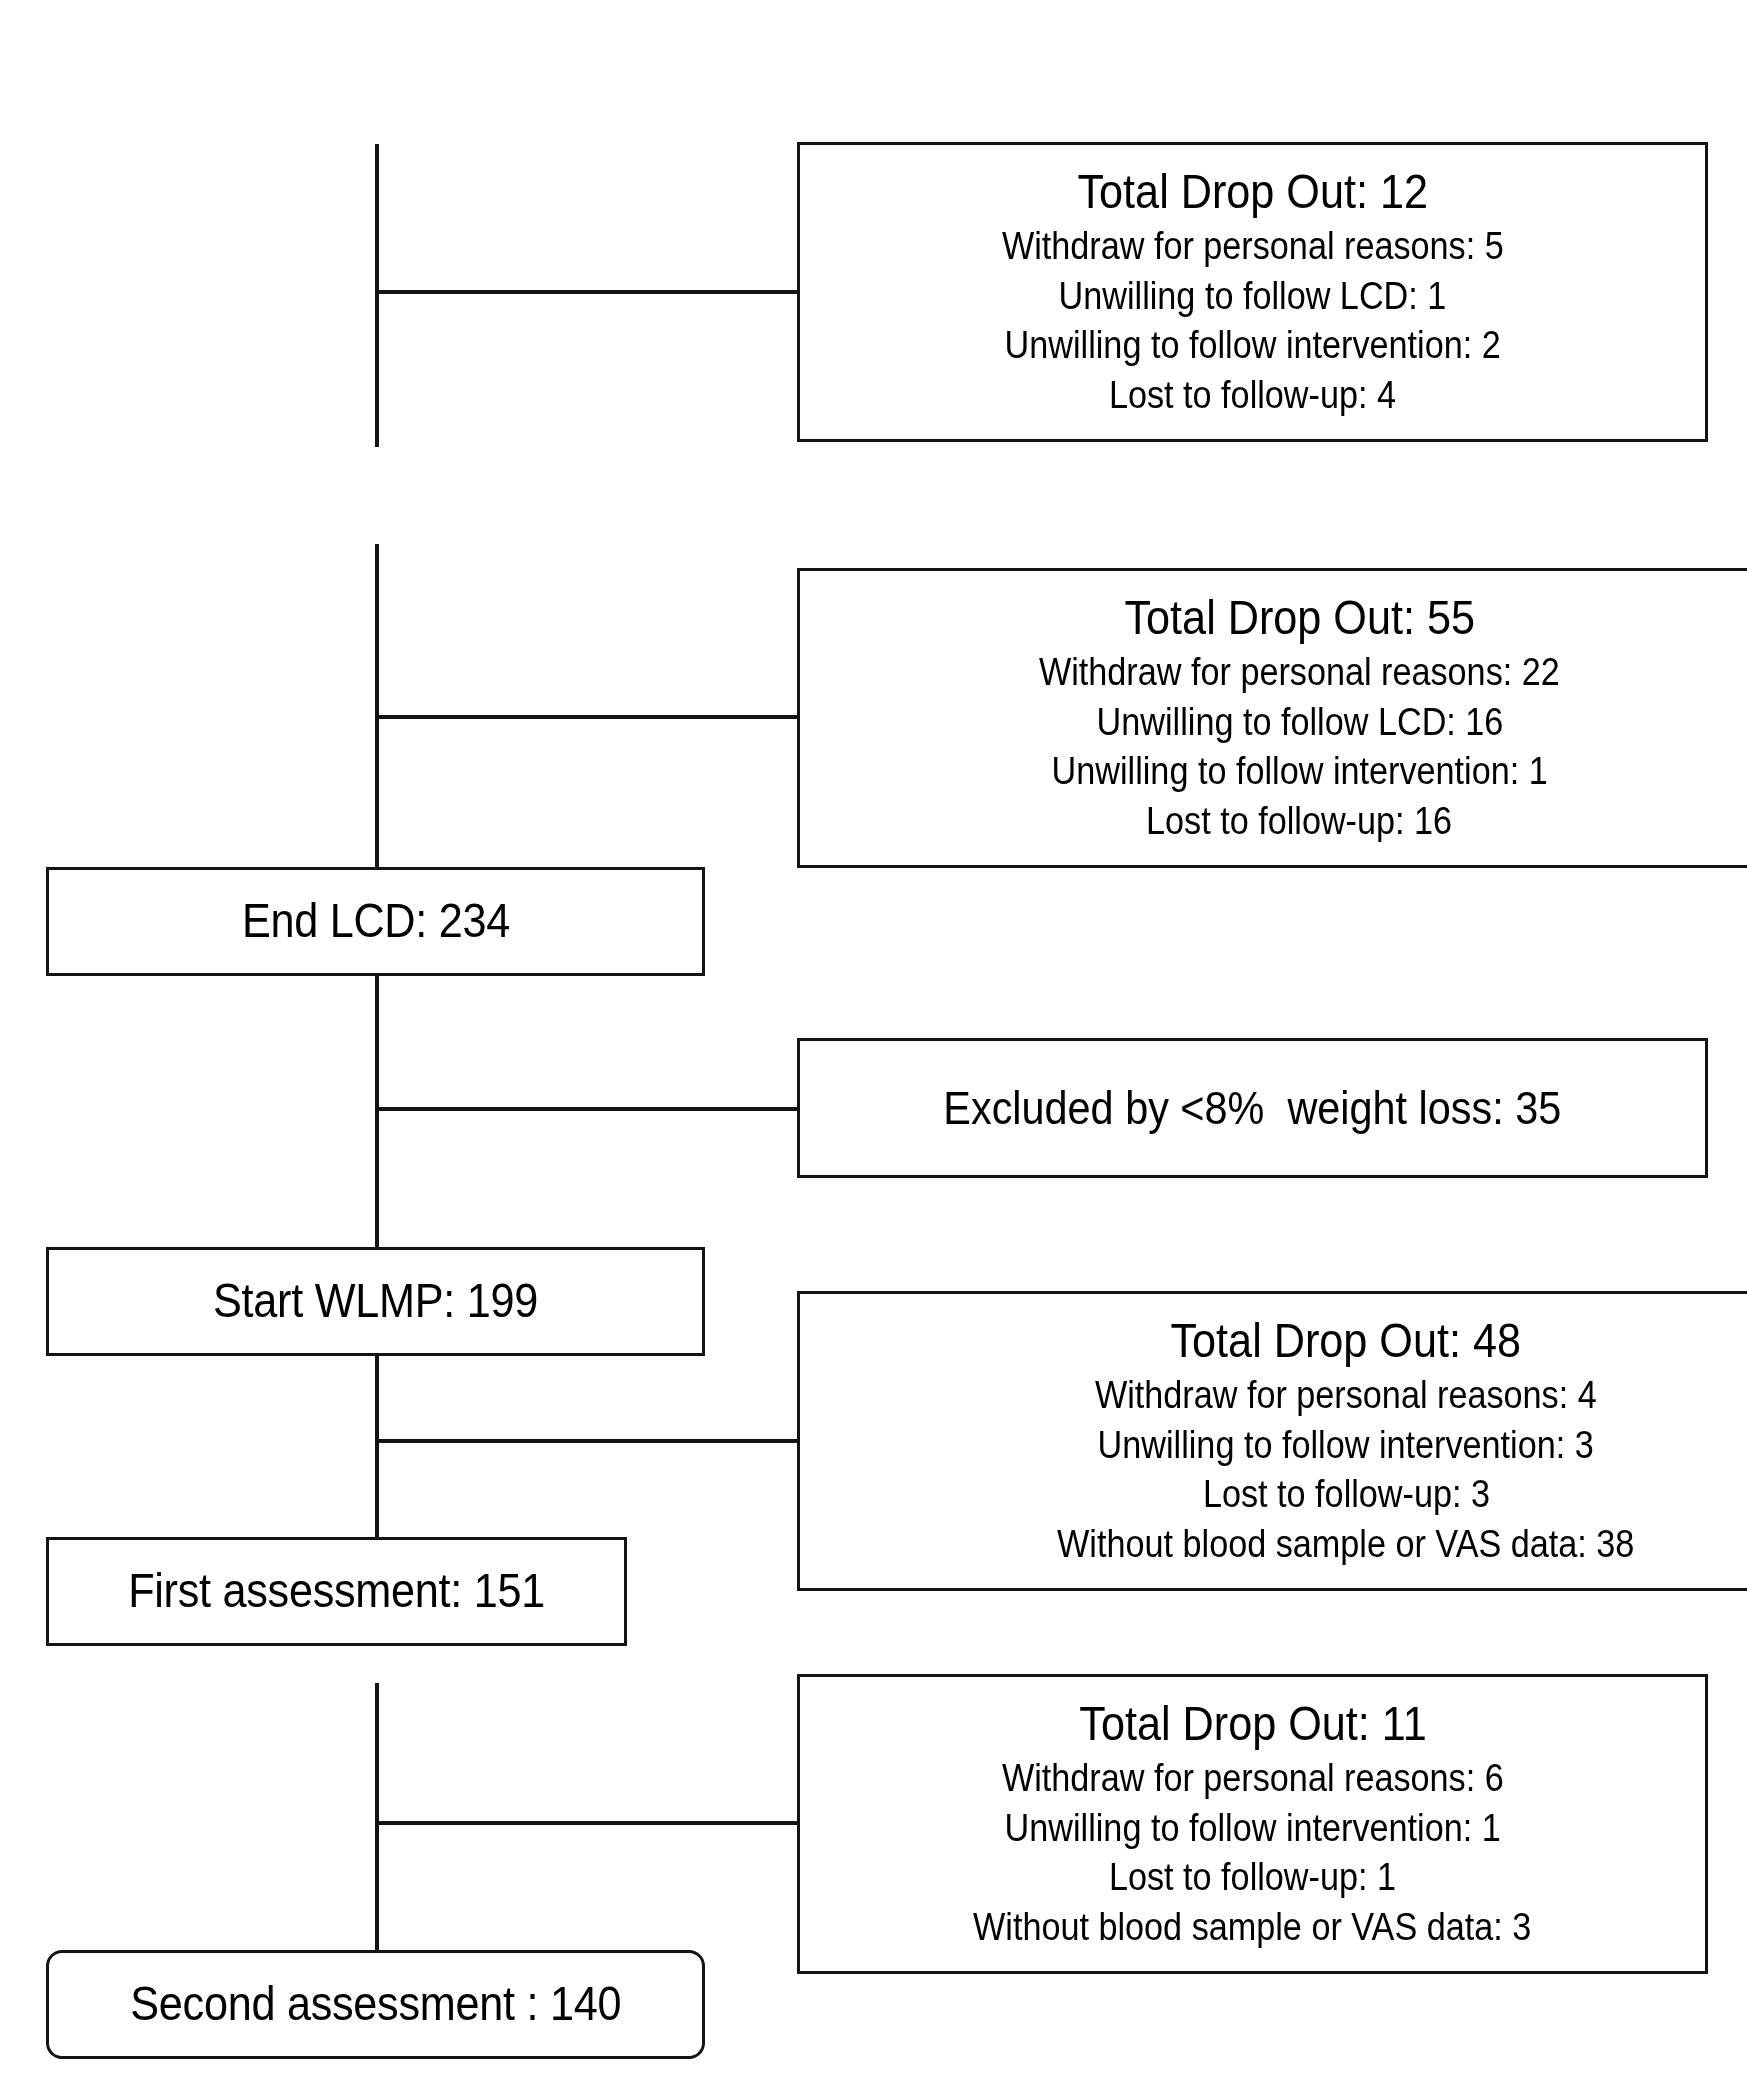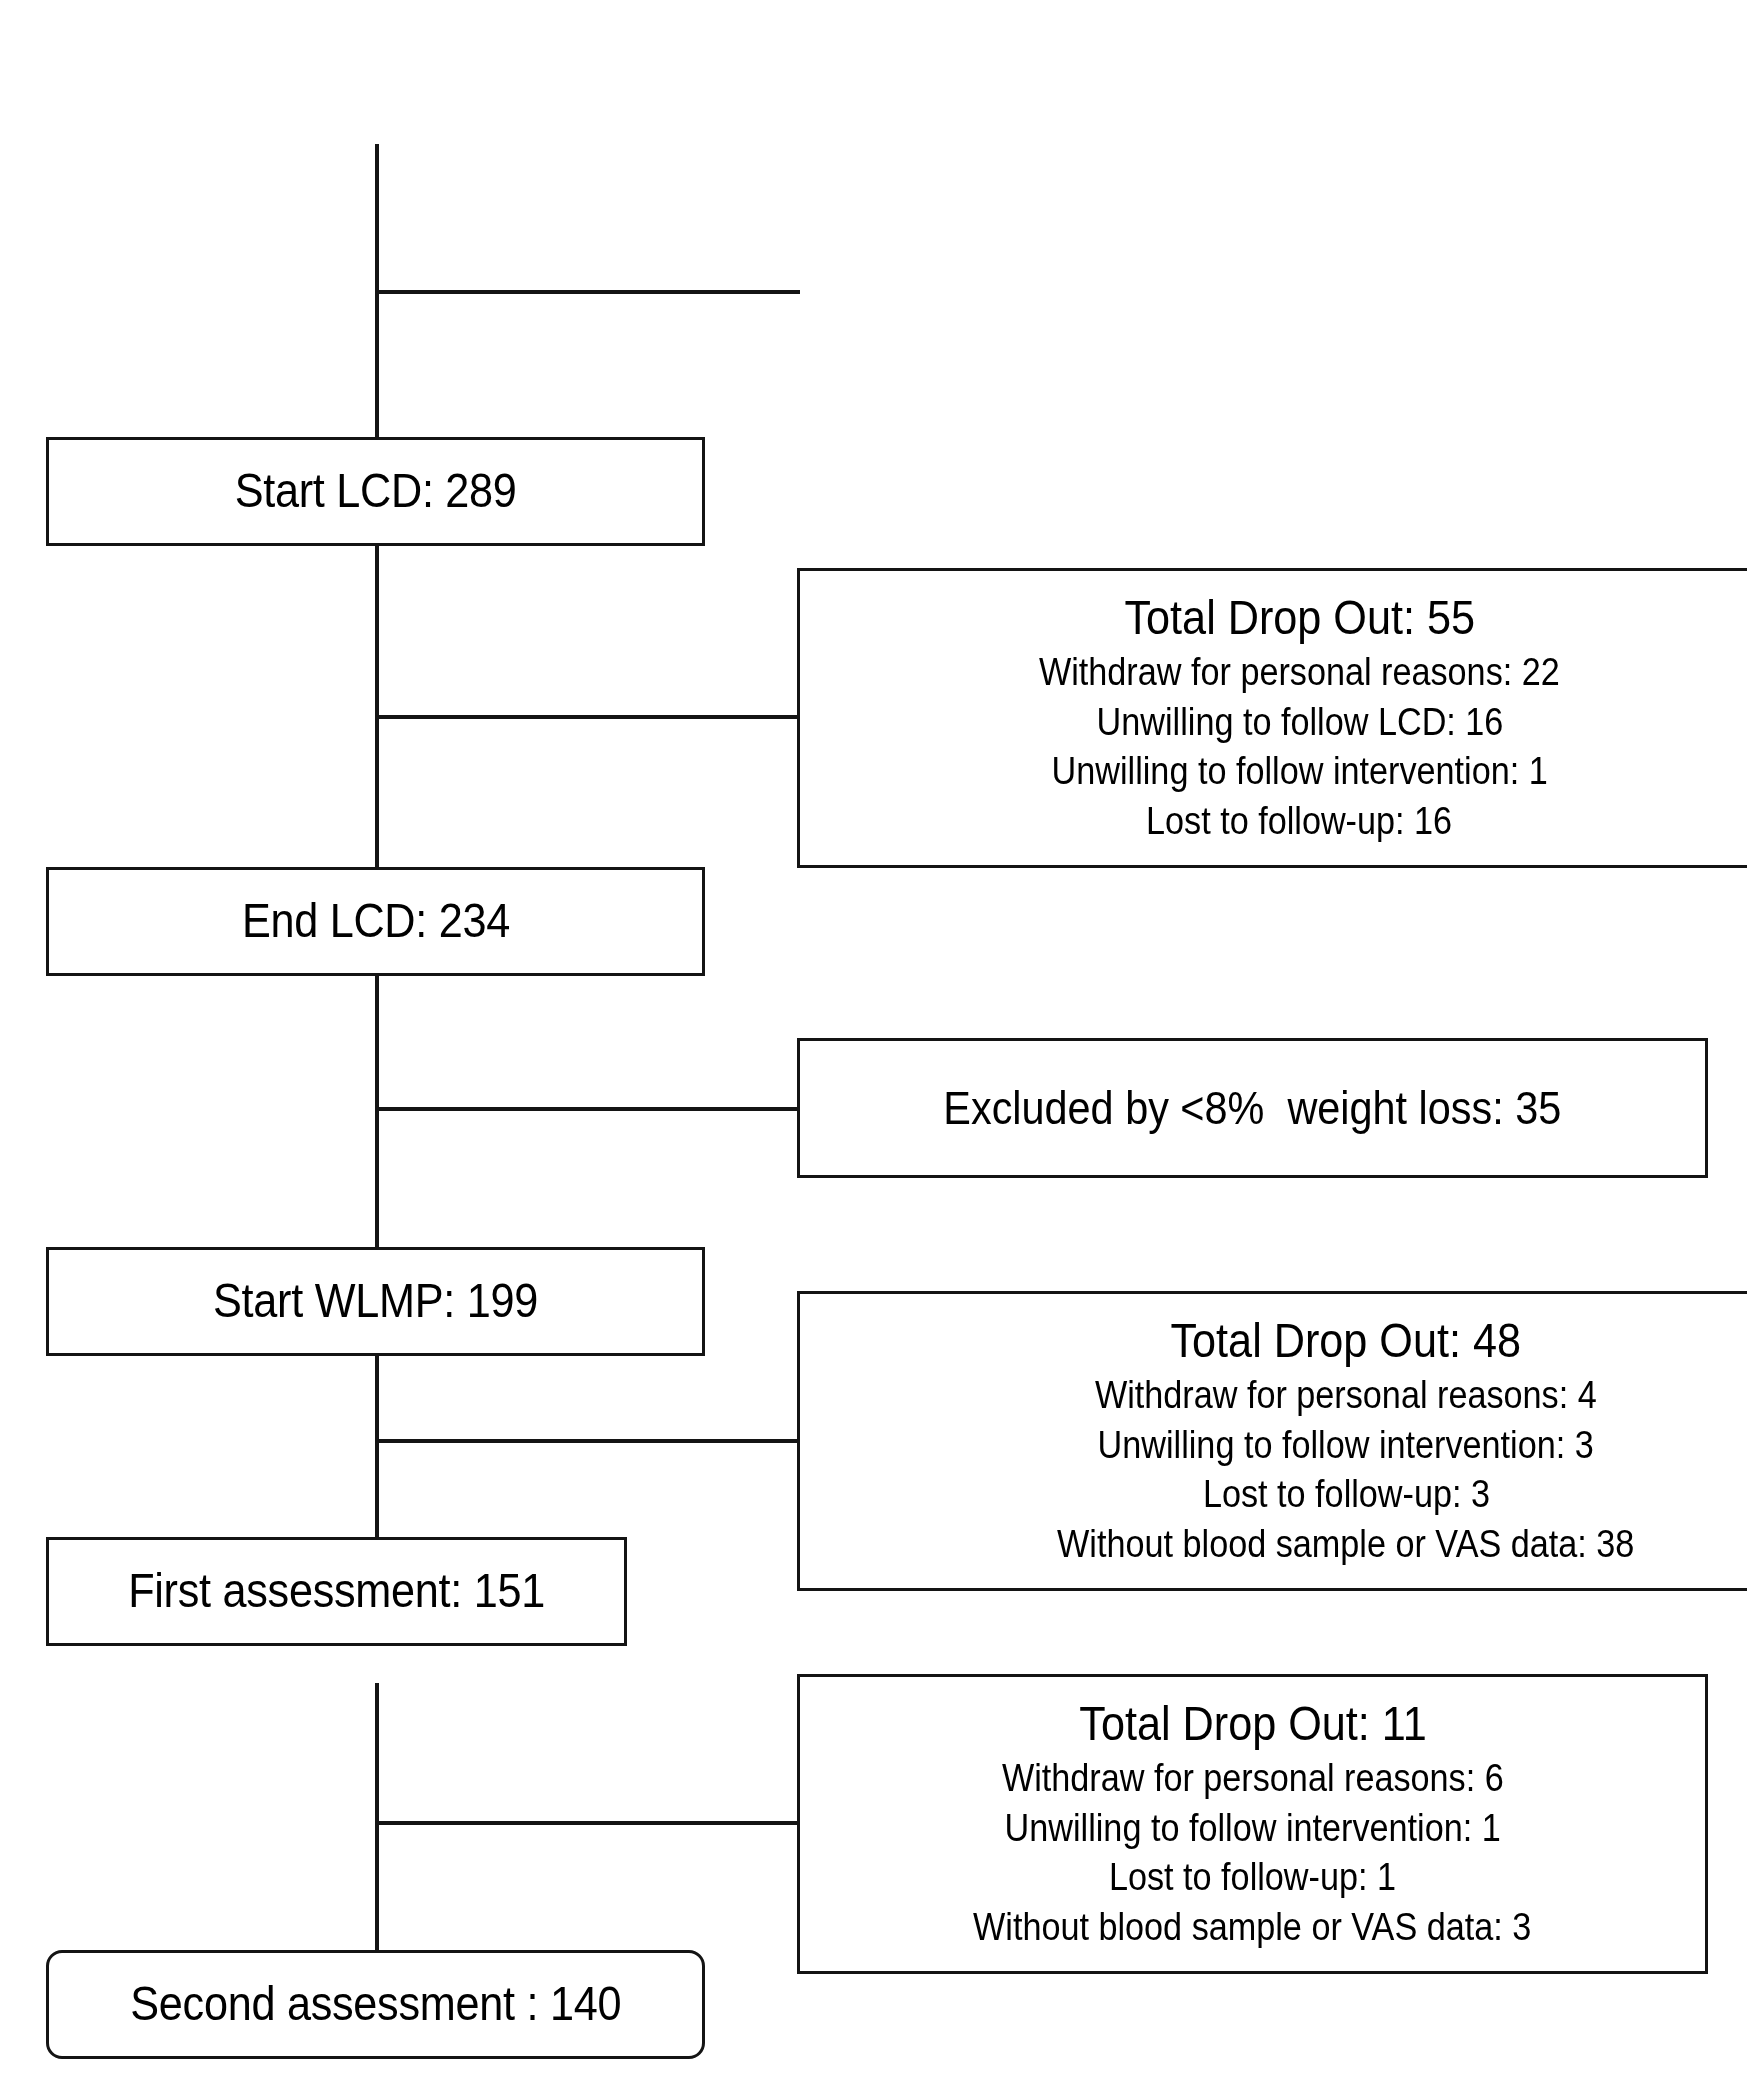"Total Drop Out: 12" div.node-box { html: none -> <div> <div>Total Drop Out: 12</div> <div>Withdraw for personal reasons: 5</div> <div>Unwilling to follow LCD: 1</div> <div>Unwilling to follow intervention: 2</div> <div>Lost to follow-up: 4</div> </div> }
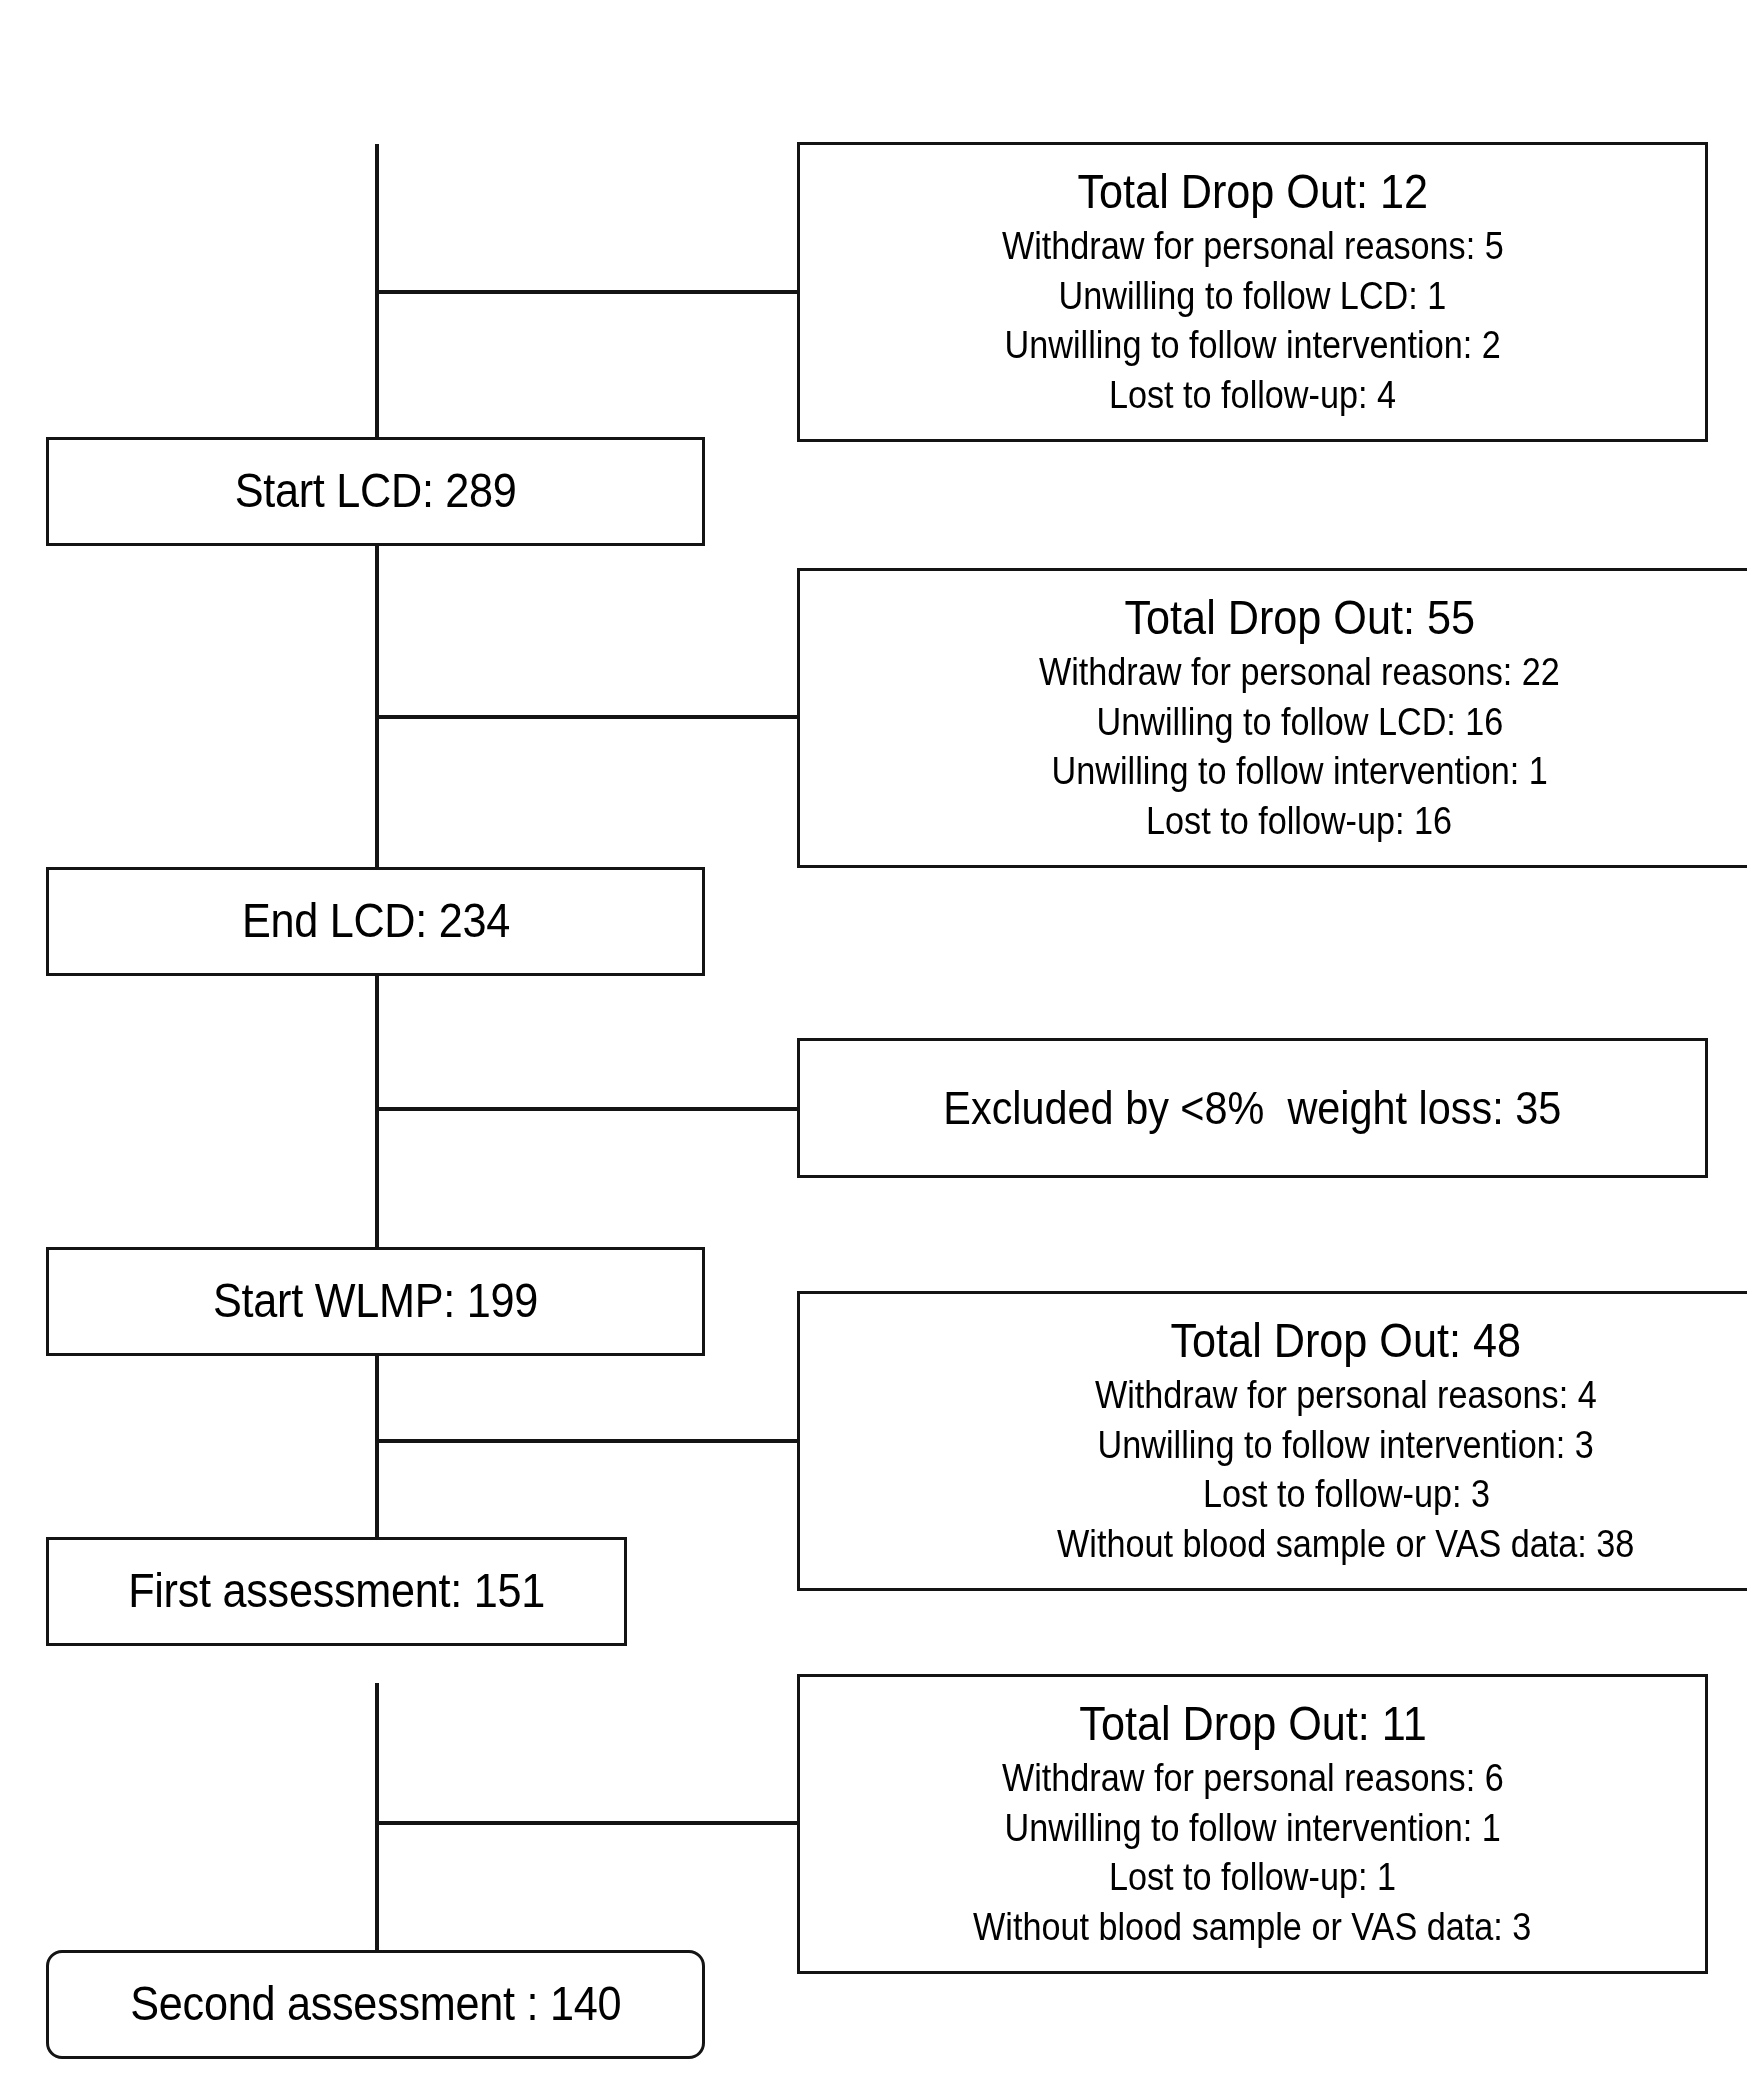"Start LCD: 289" div.node-box { html: <div> <span>Start LCD: 289</span> </div> -> none }
